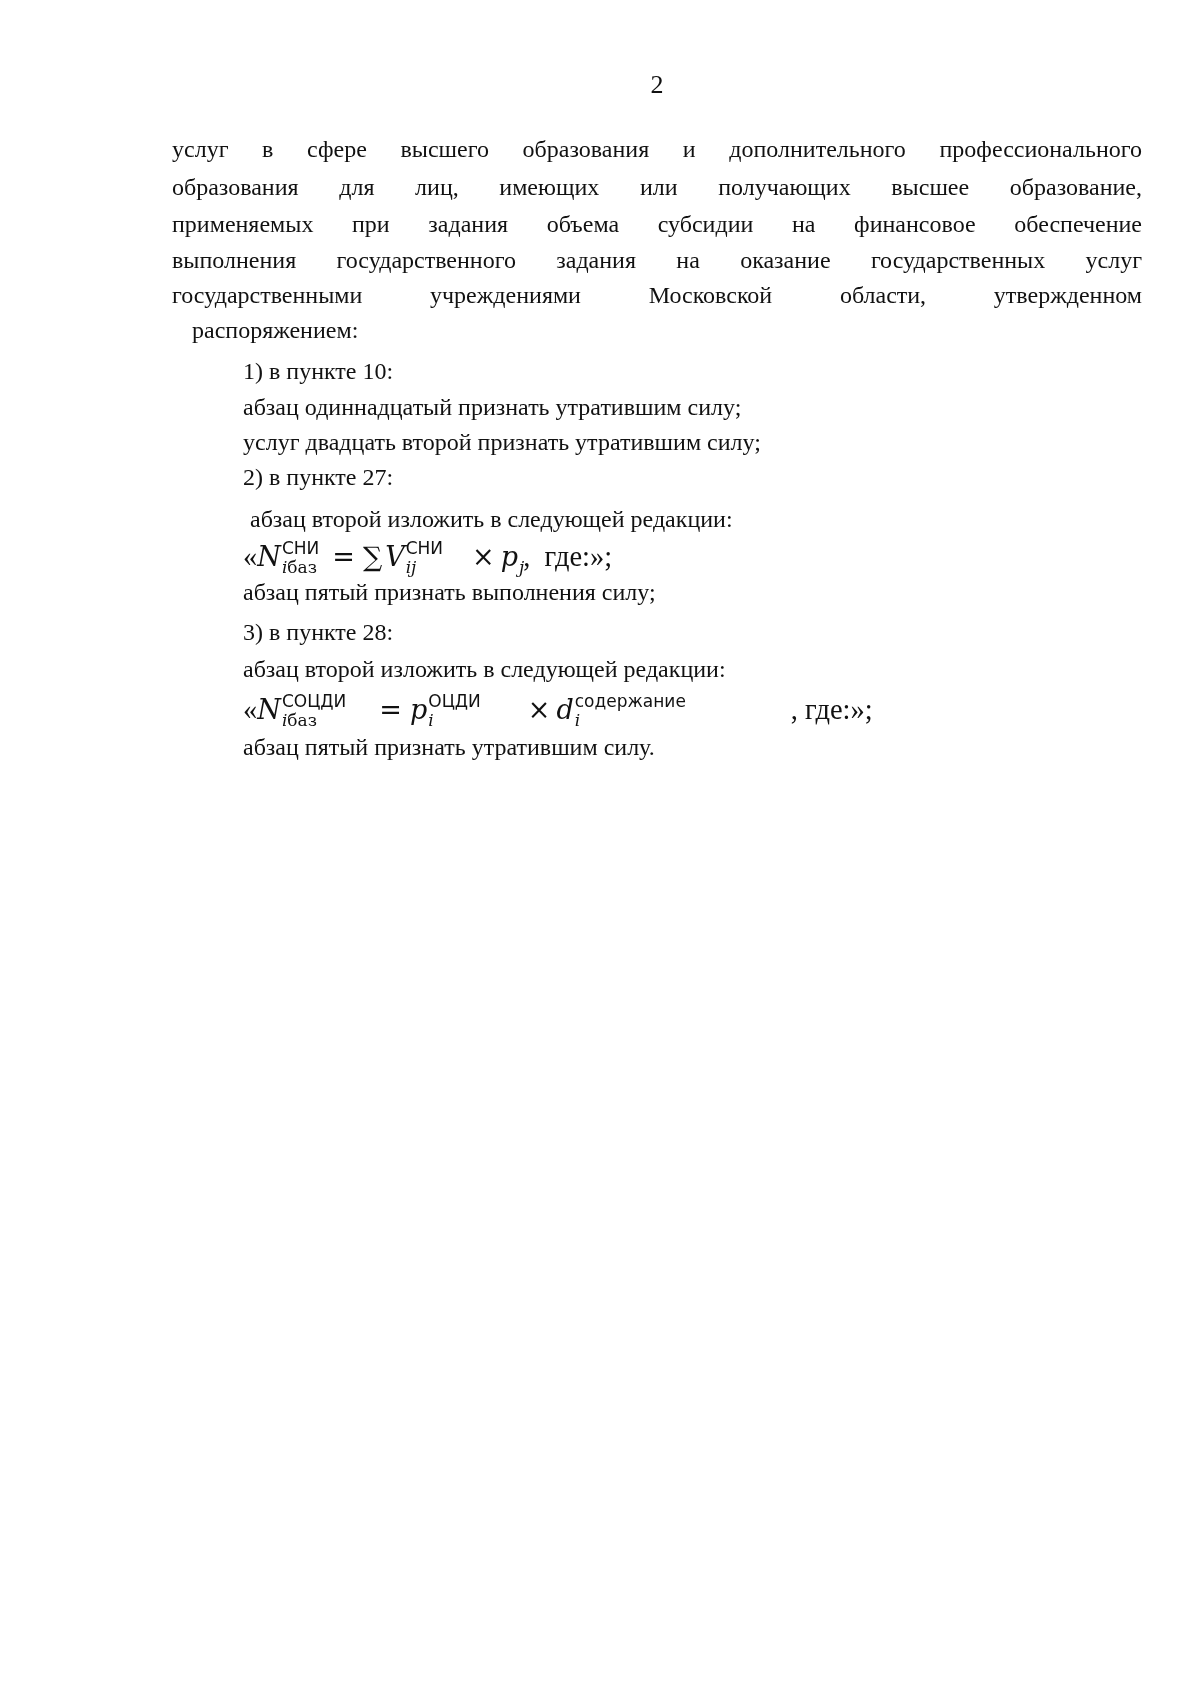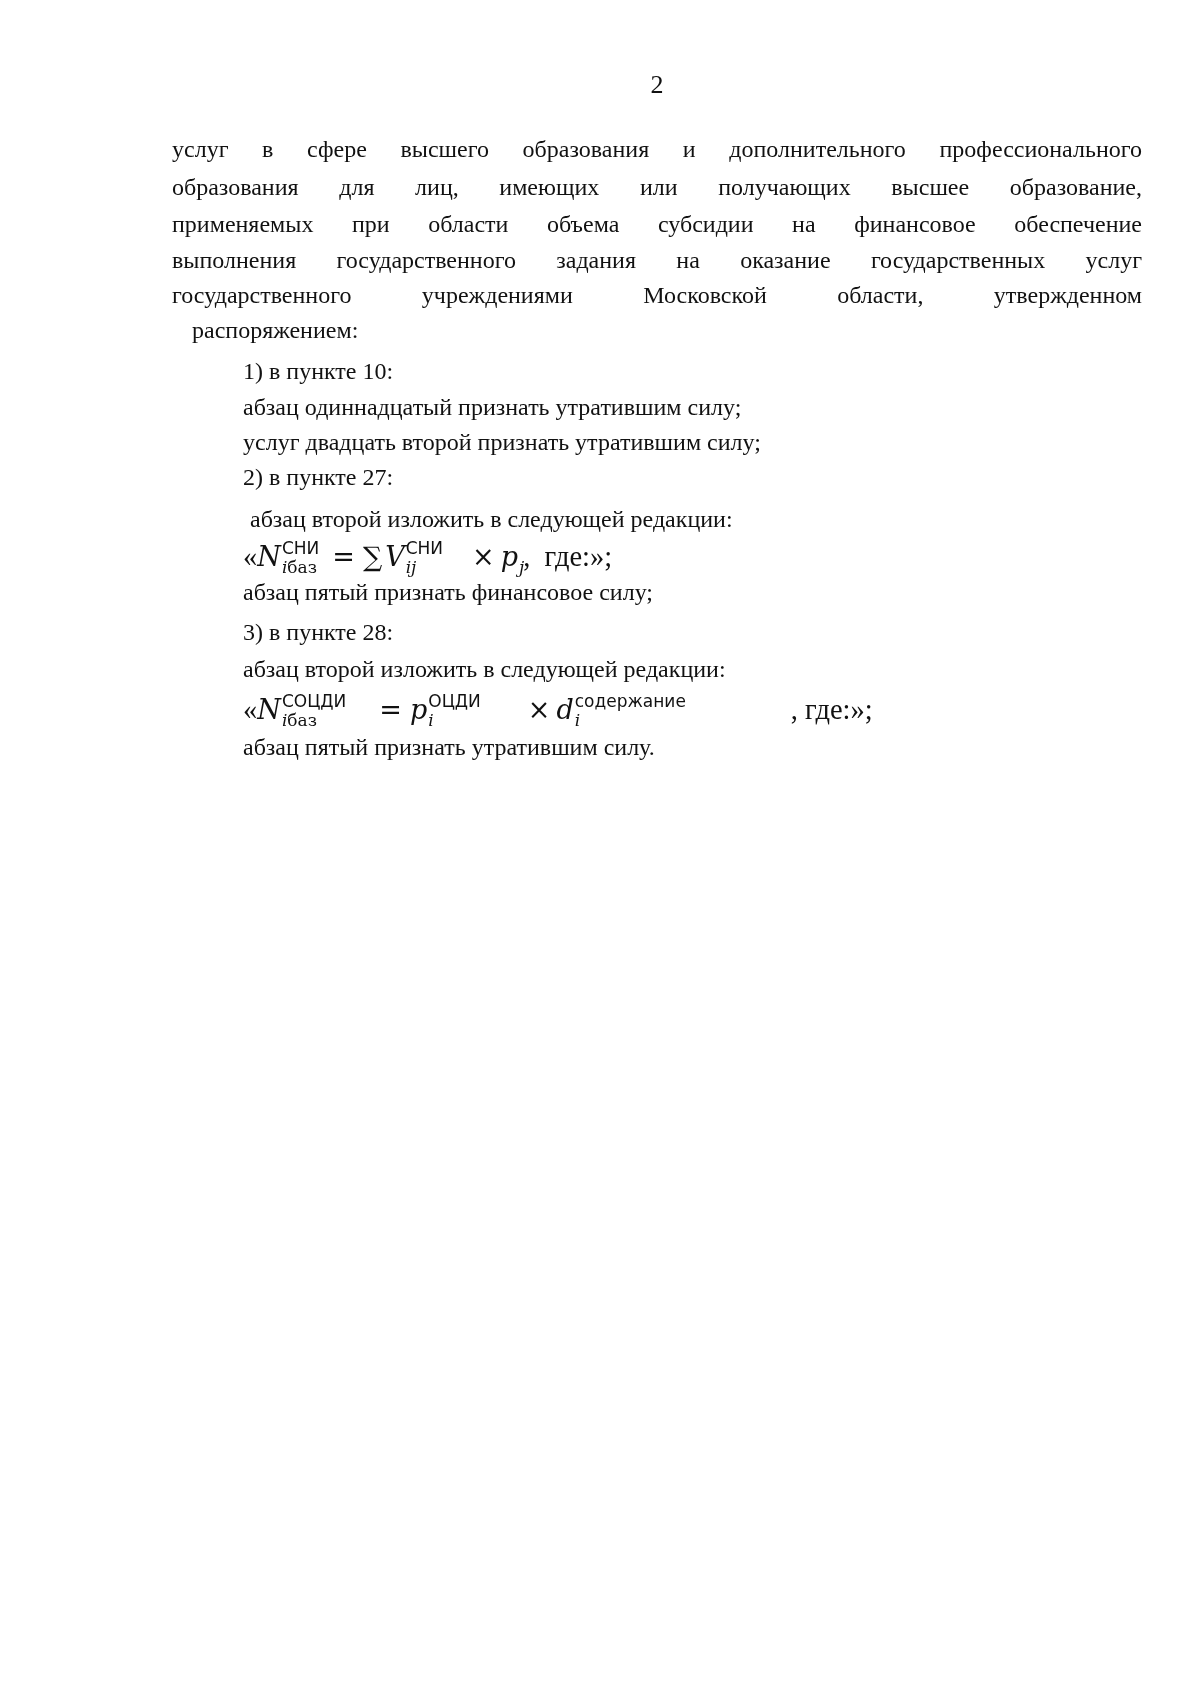"применяемых при области объема субсидии" div.line { text: области -> задания }
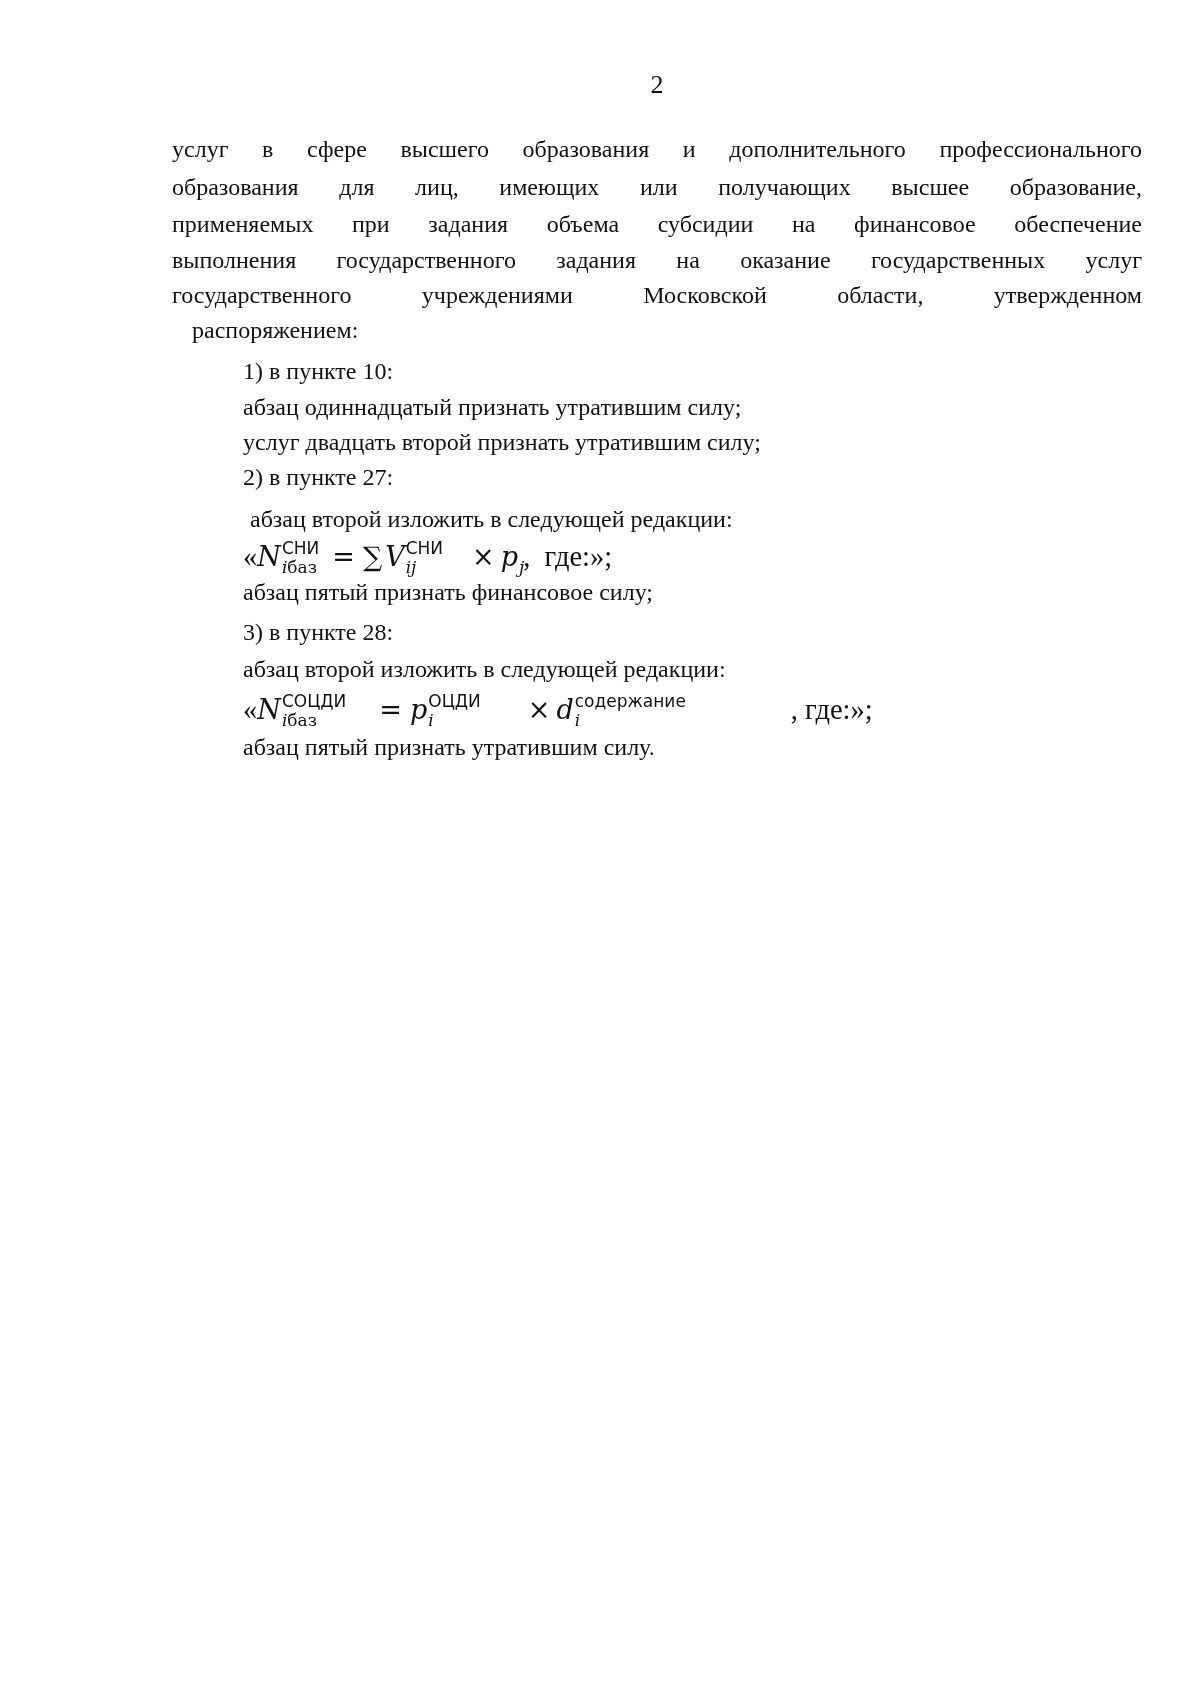"государственного учреждениями Московской" div.line { text: государственного -> государственными }
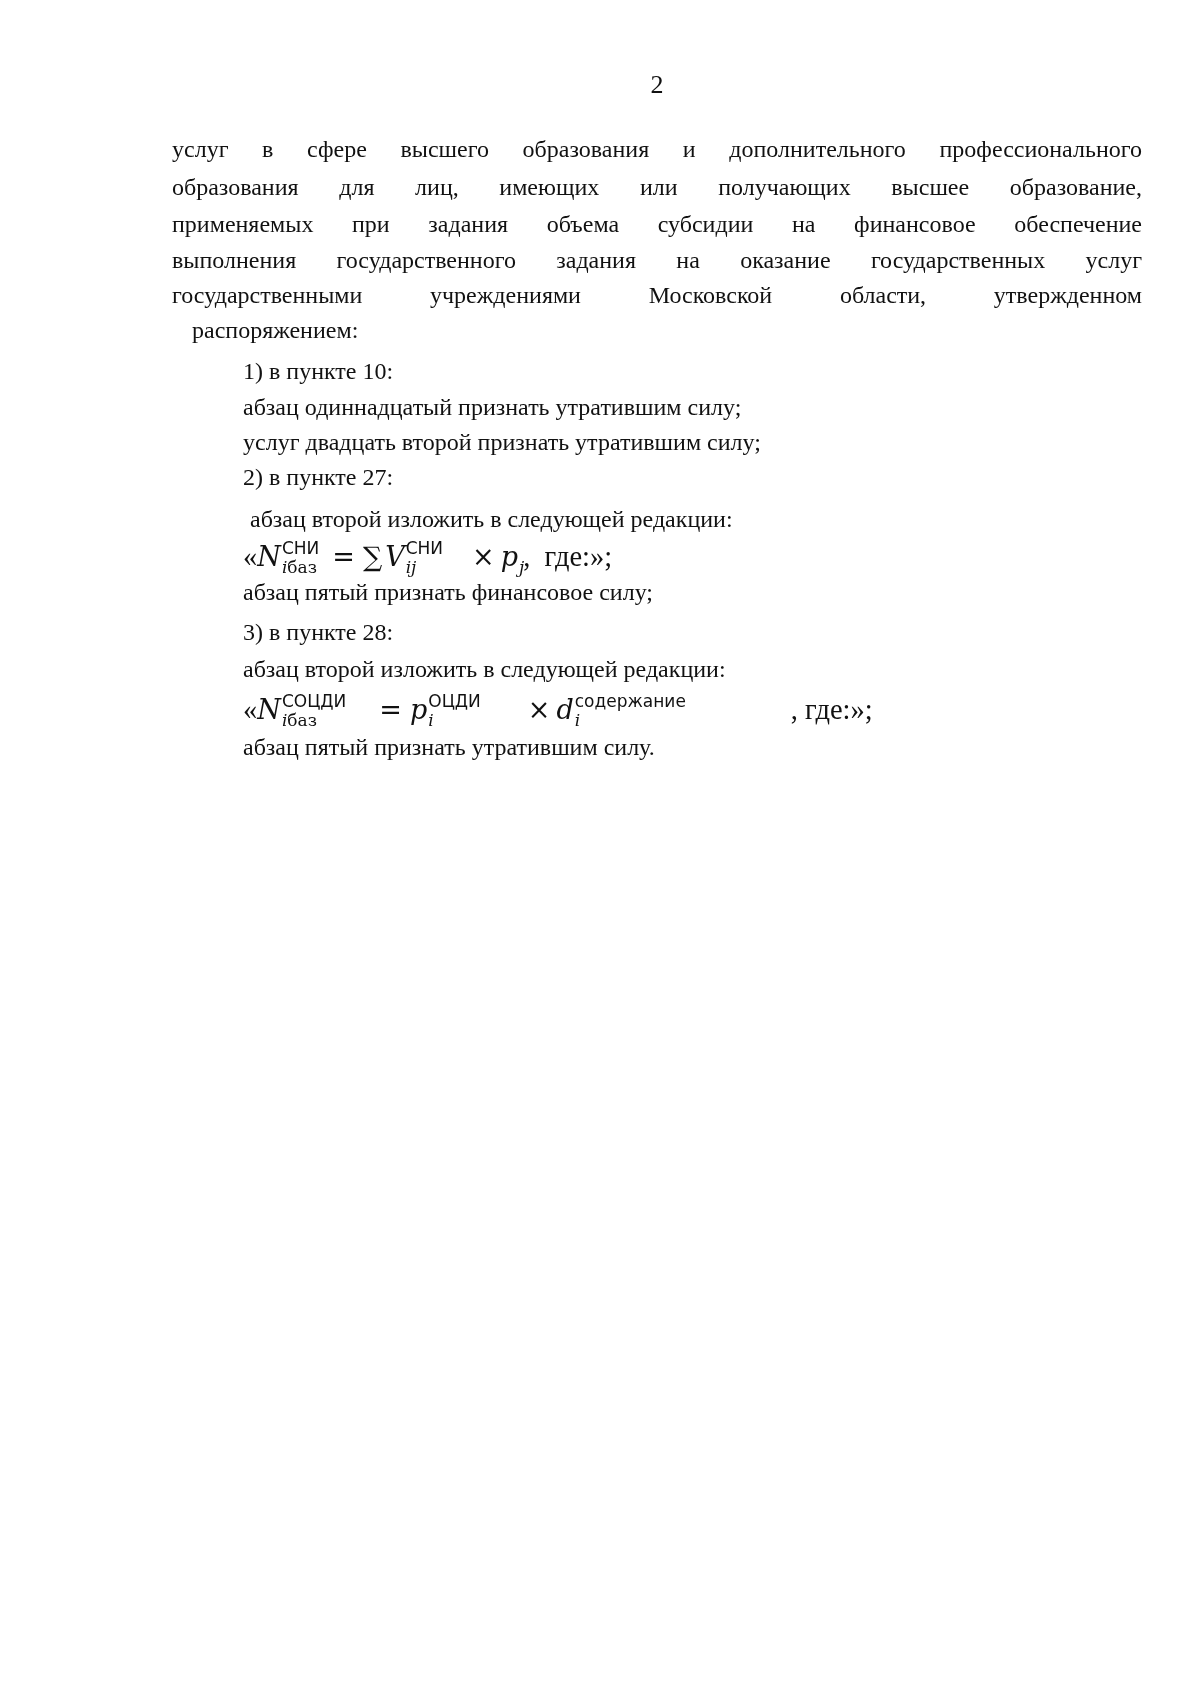"абзац пятый признать финансовое силу;" div.line { text: финансовое -> выполнения }
